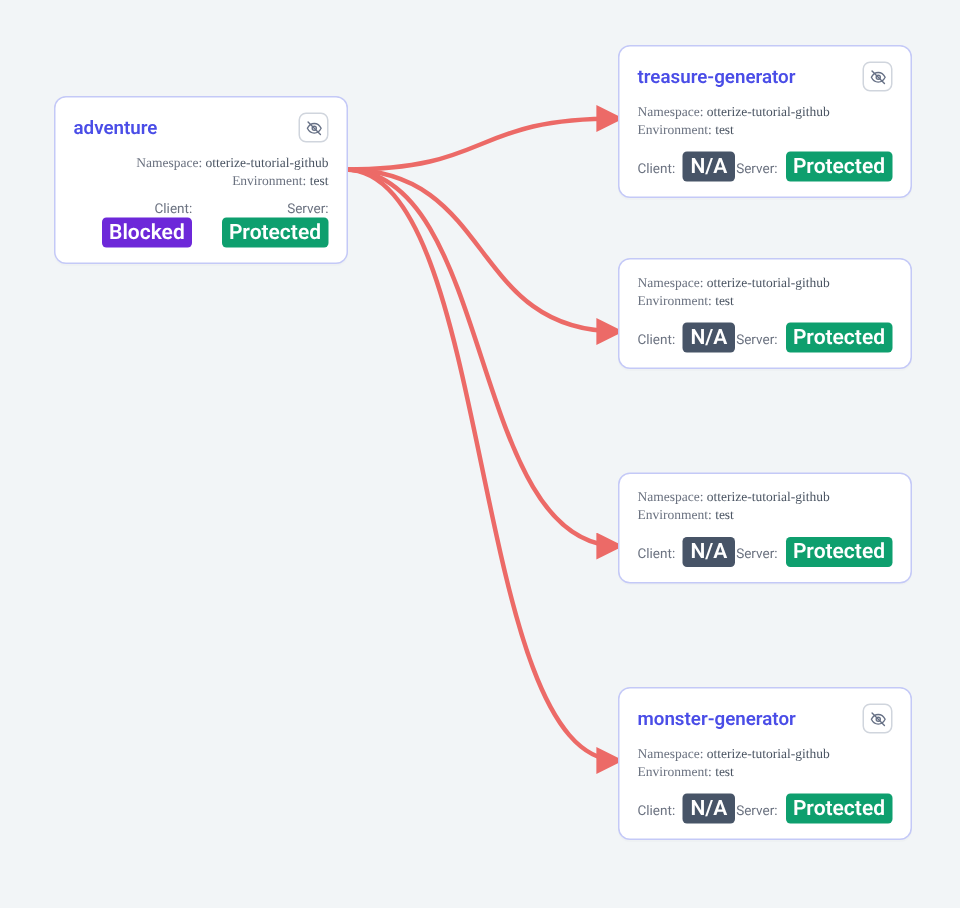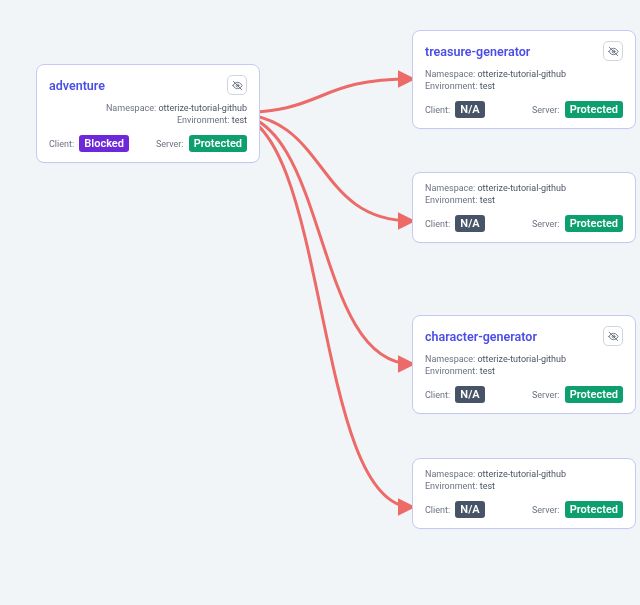"treasure-generator" .card { width: 224px -> 196px }
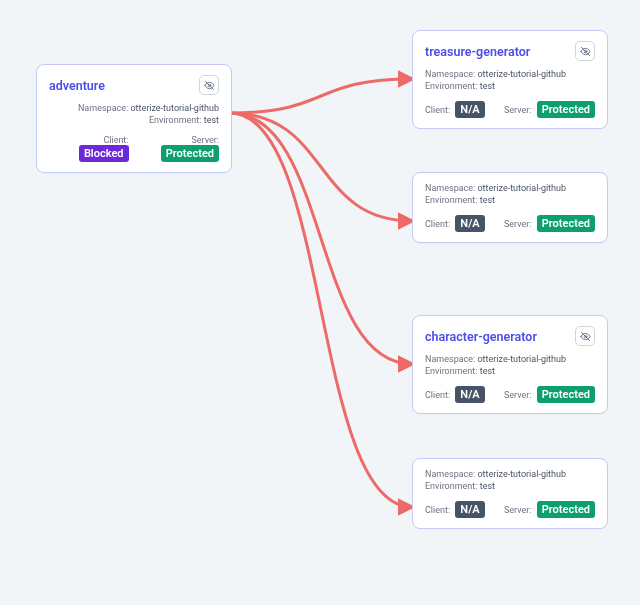"Namespace: otterize-tutorial-github" .meta-row { font-family: none -> Liberation Serif, serif }
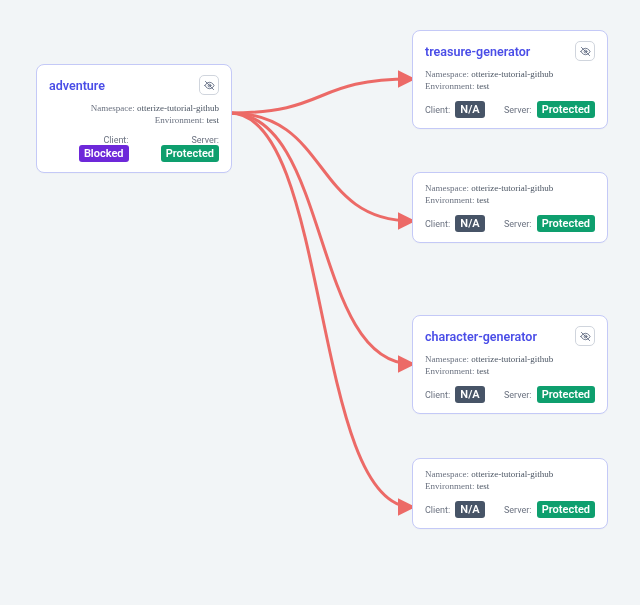"N/A" .chip { font-size: 11px -> 14px }
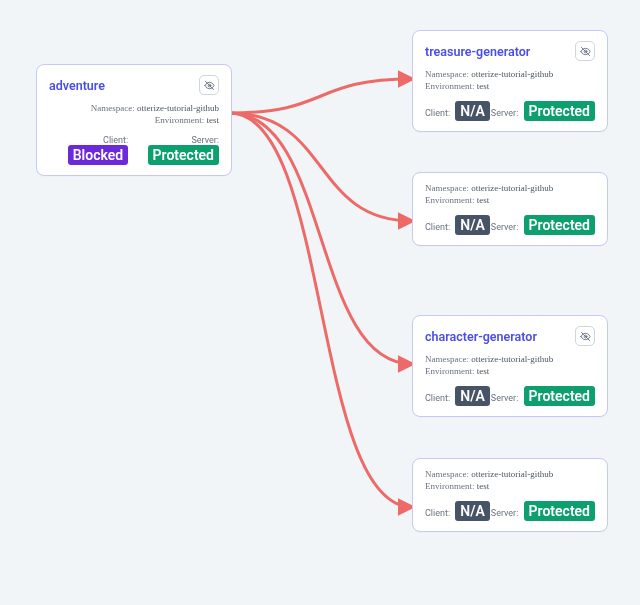"character-generator" div.card-header { html: <div> <div>character-generator</div> <div> <span><svg> <path></path> <circle></circle> <line></line> </svg></span> </div> </div> -> none }
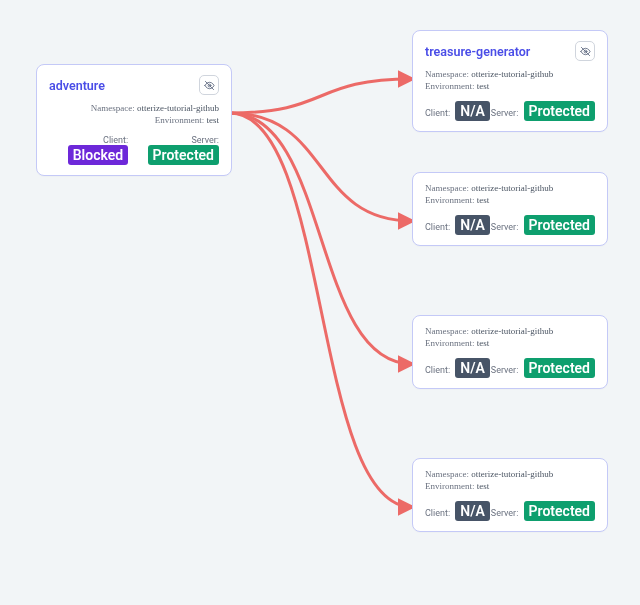"monster-generator" div.card-header { html: none -> <div> <div>monster-generator</div> <div> <span><svg> <path></path> <circle></circle> <line></line> </svg></span> </div> </div> }
